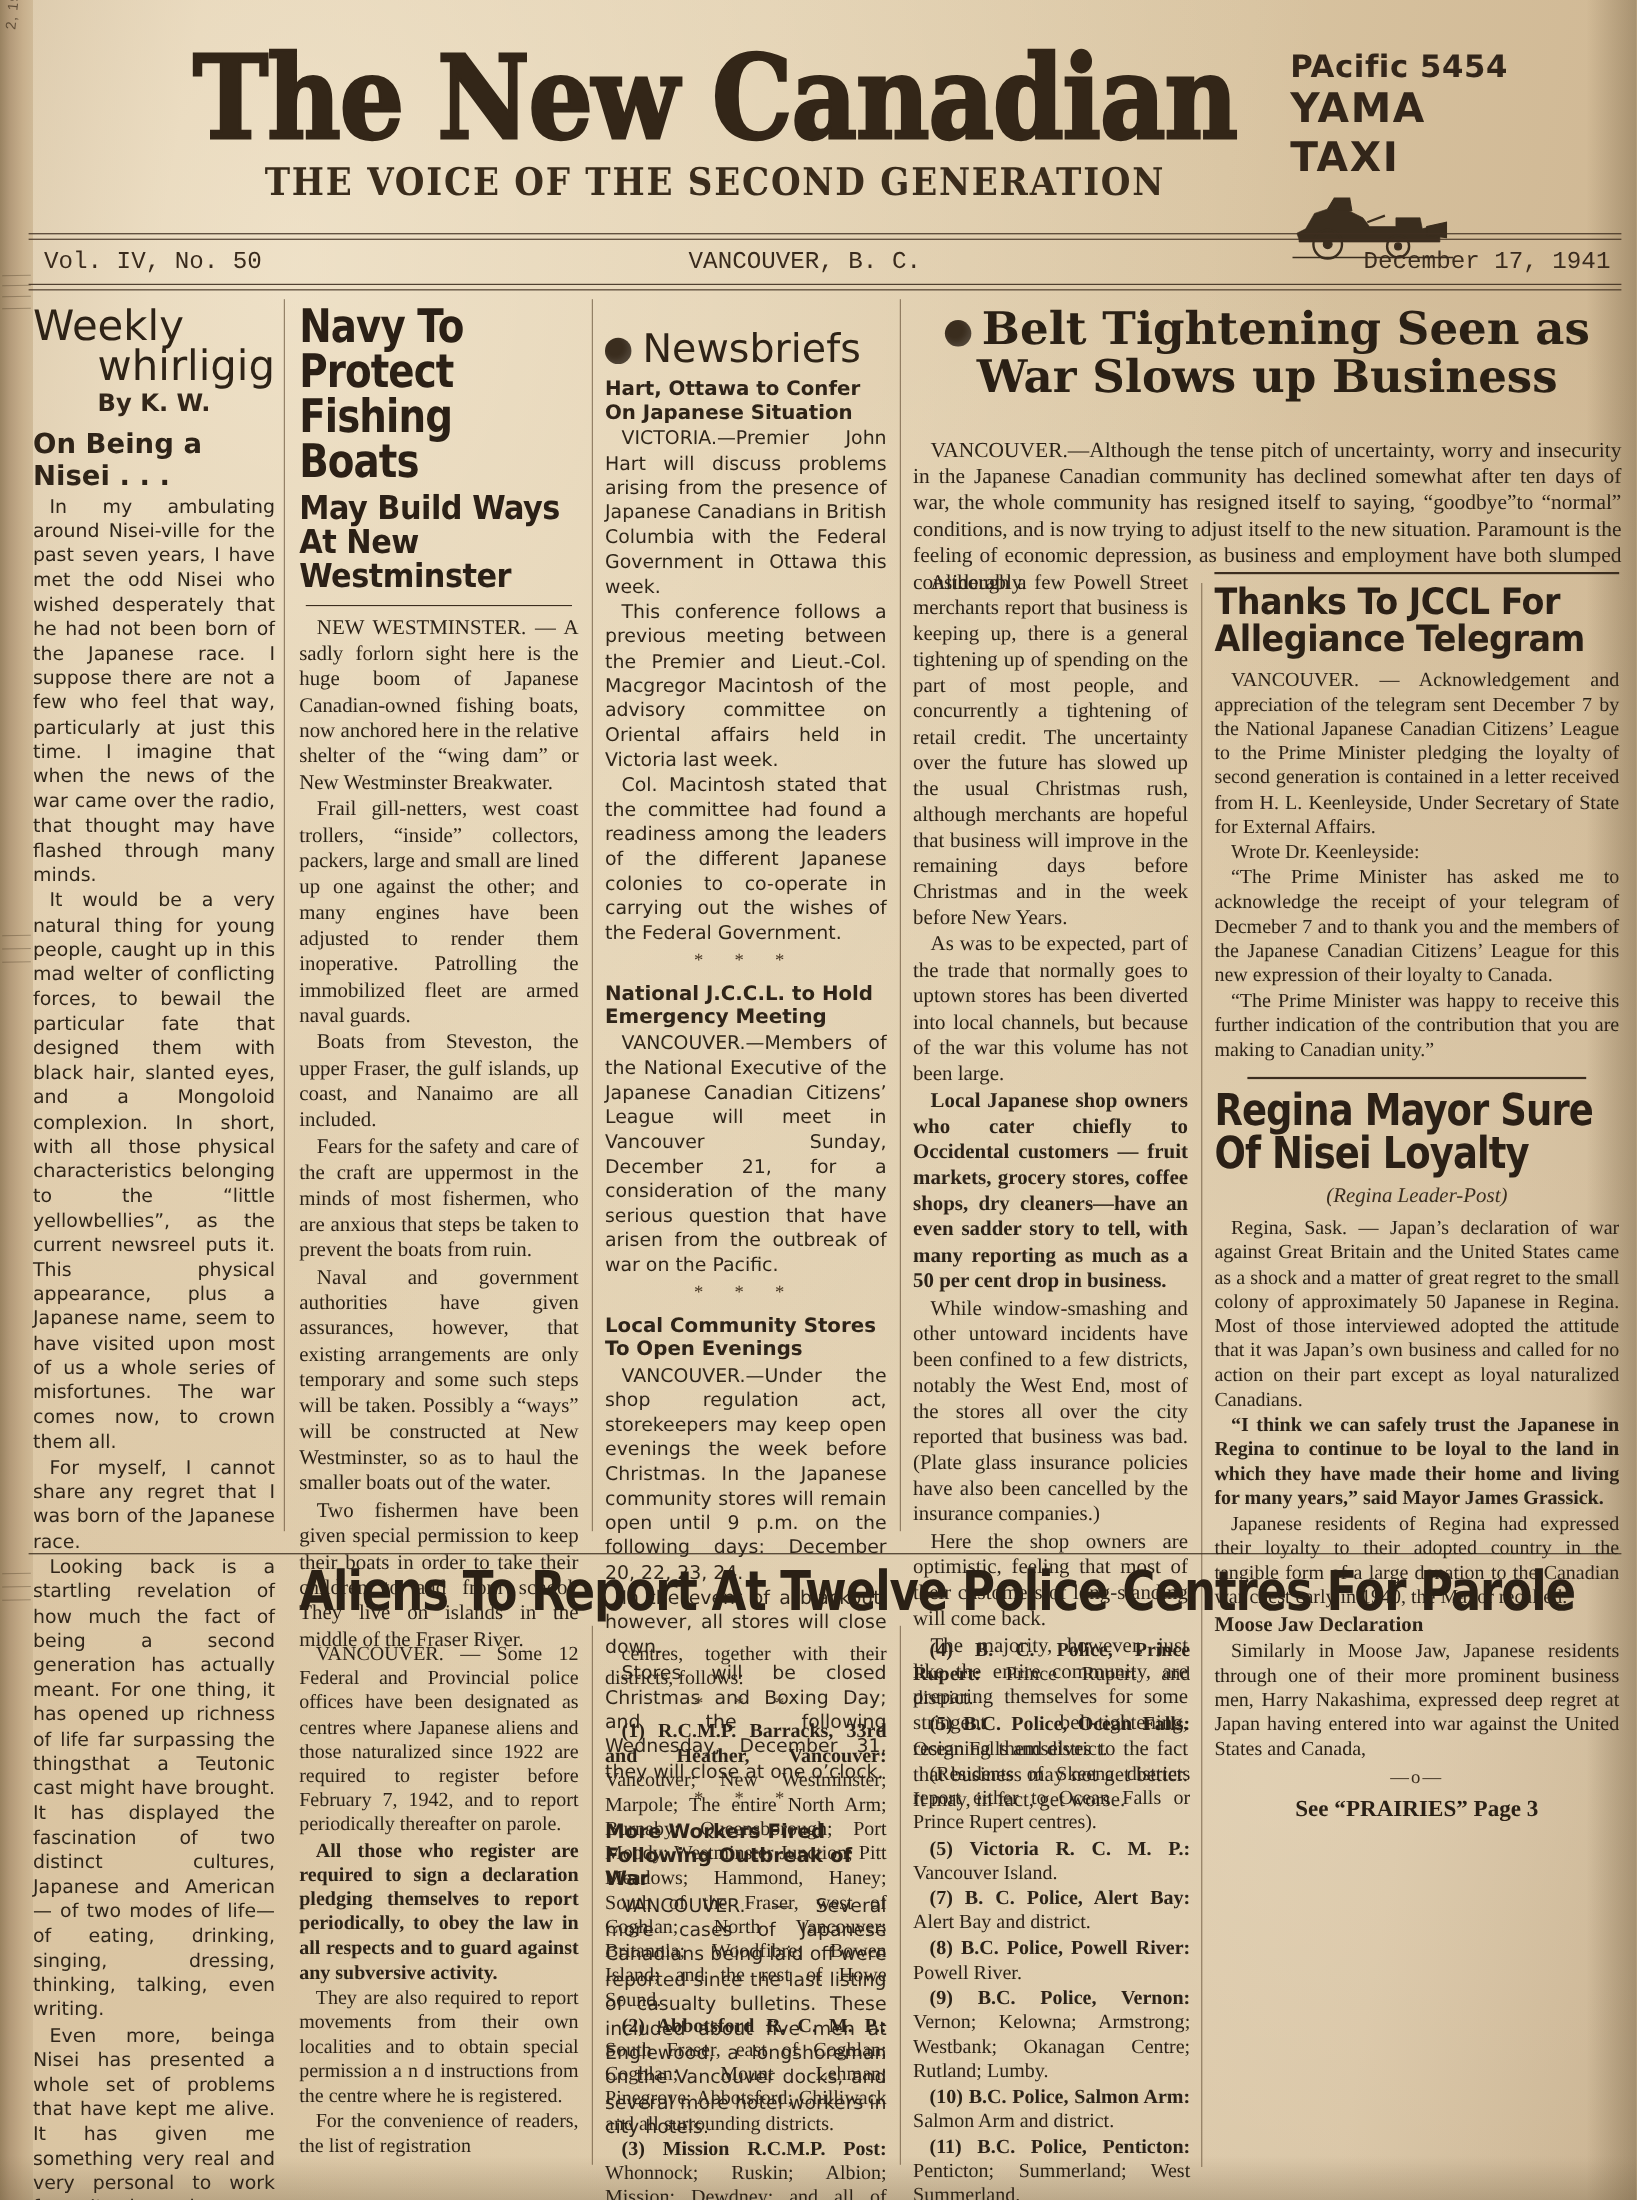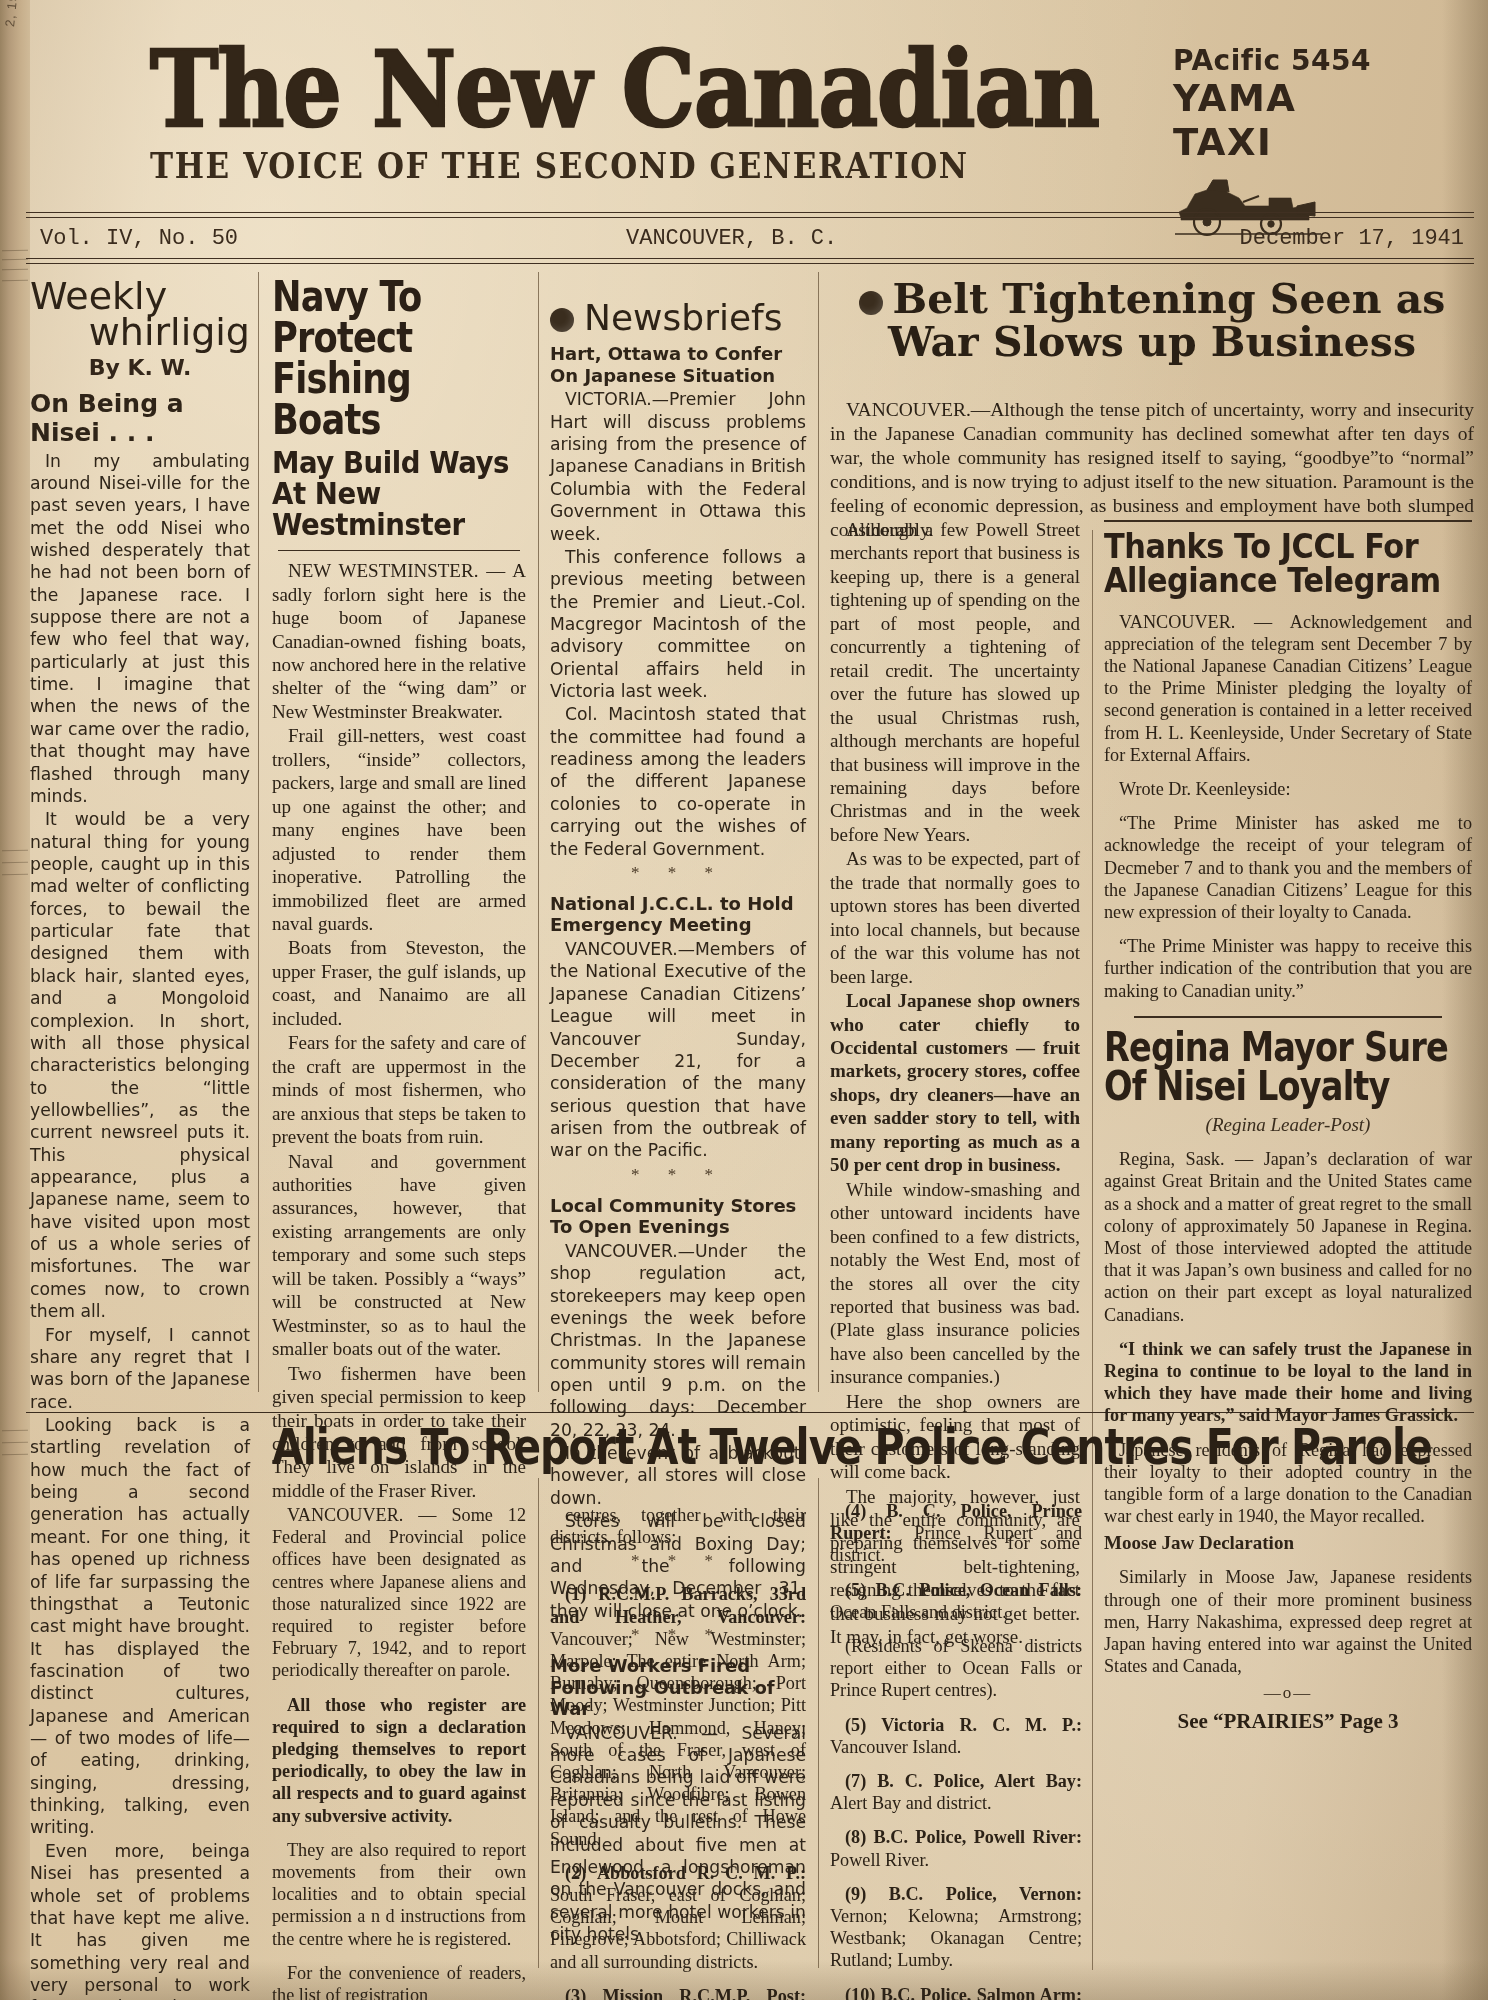"The New Canadian" .masthead { text-align: none -> center }
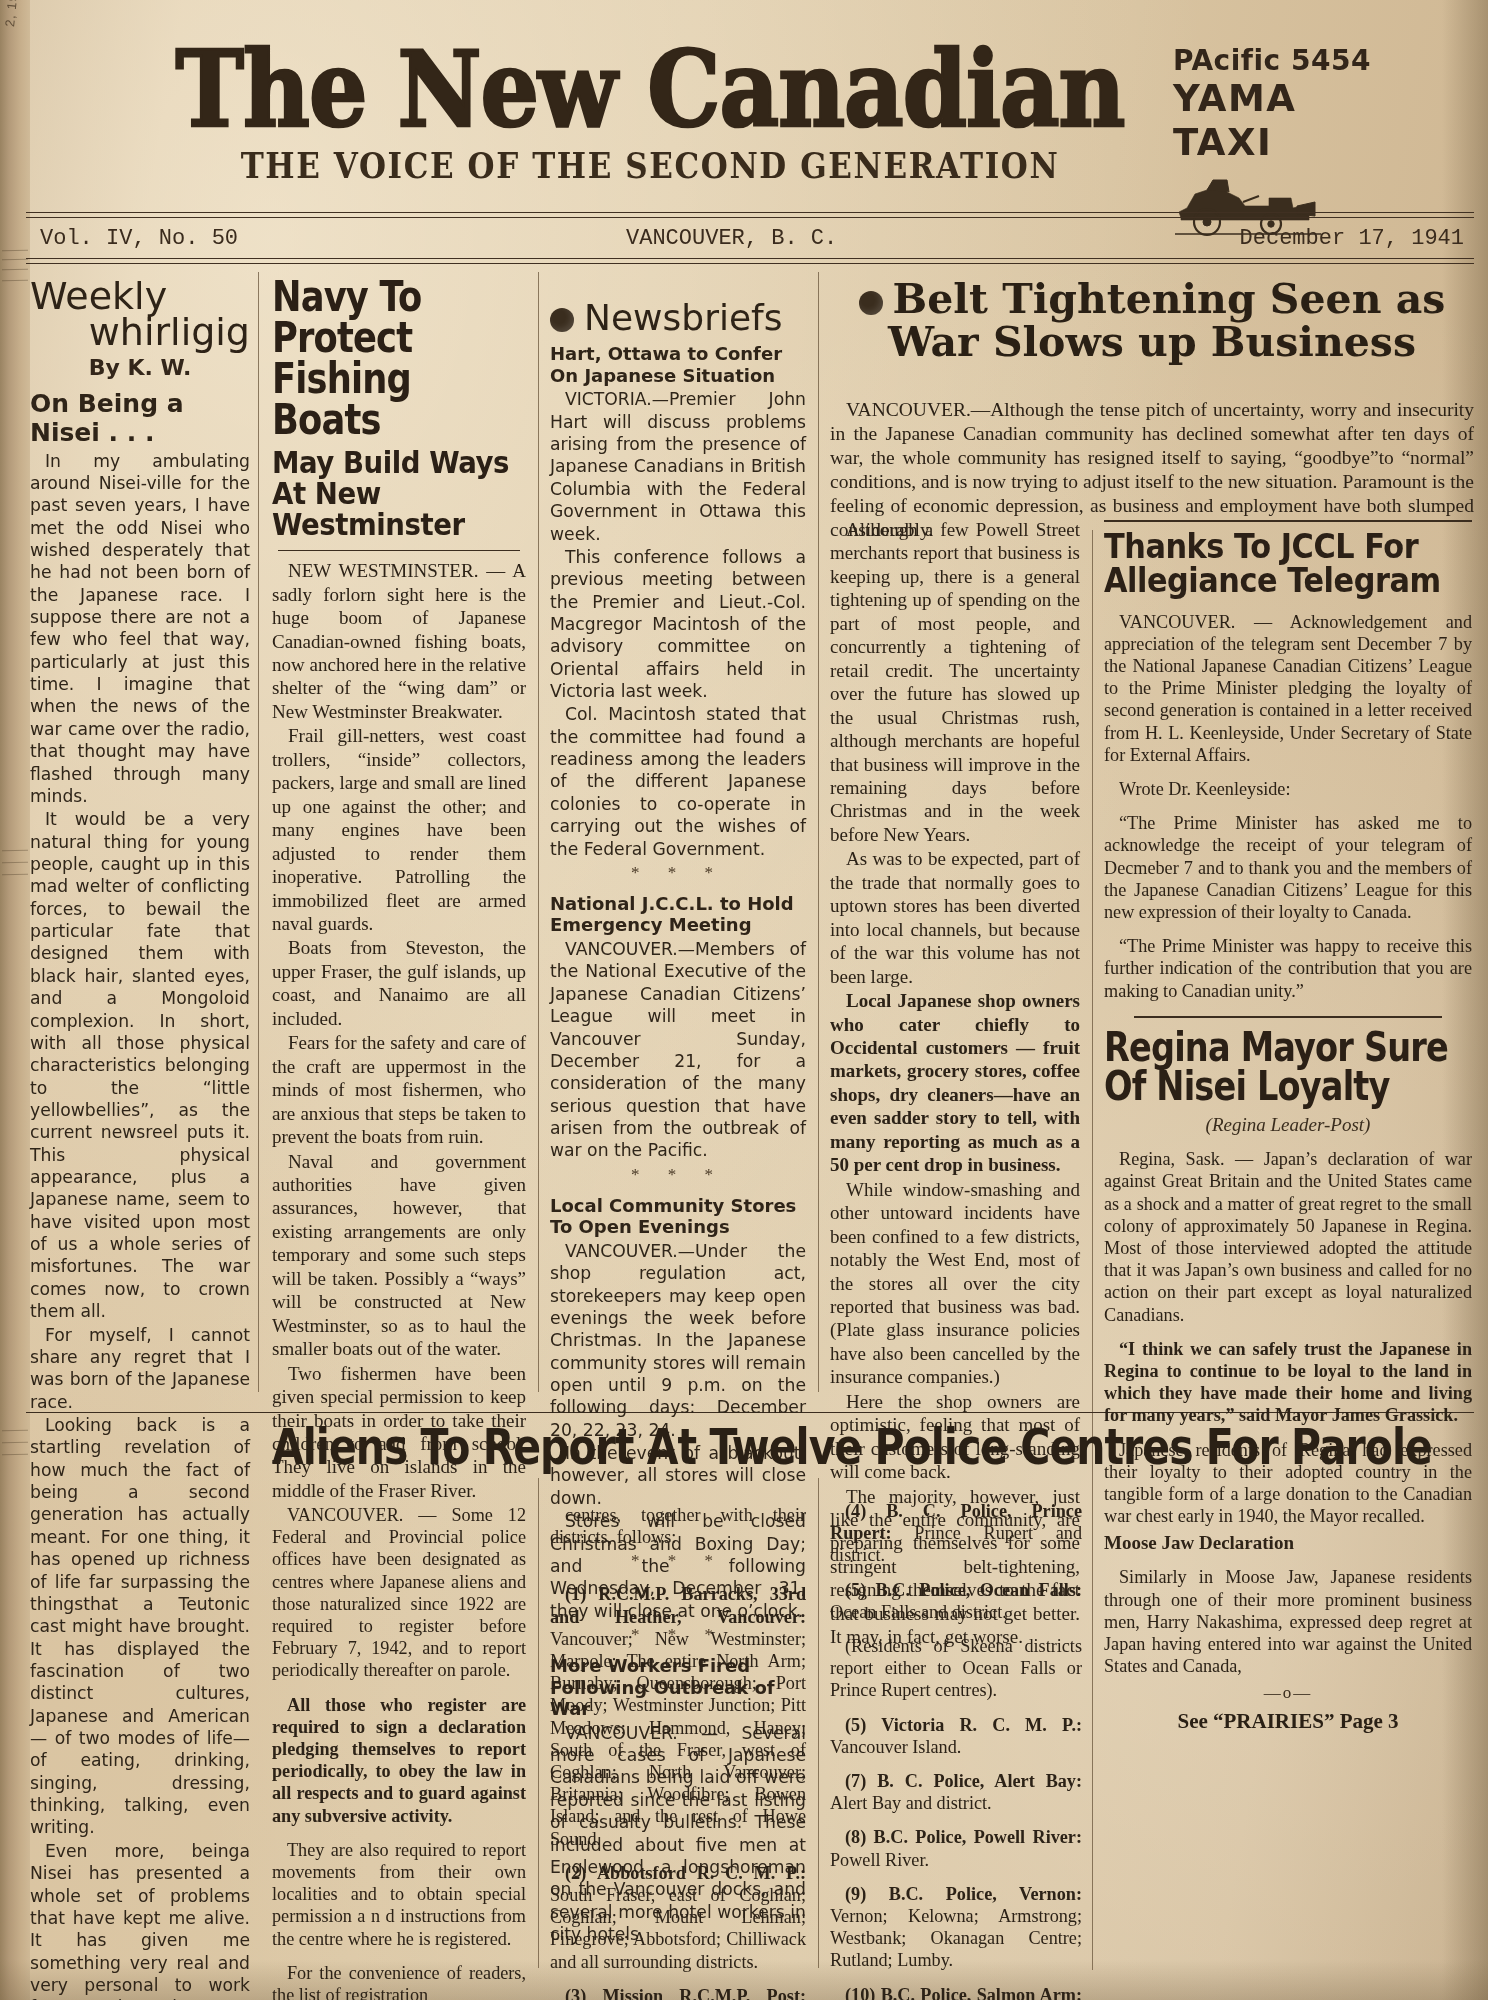"VANCOUVER. — Acknowledgement and" p.serifsm { margin: 12px 0 1px -> 0 0 1px }
